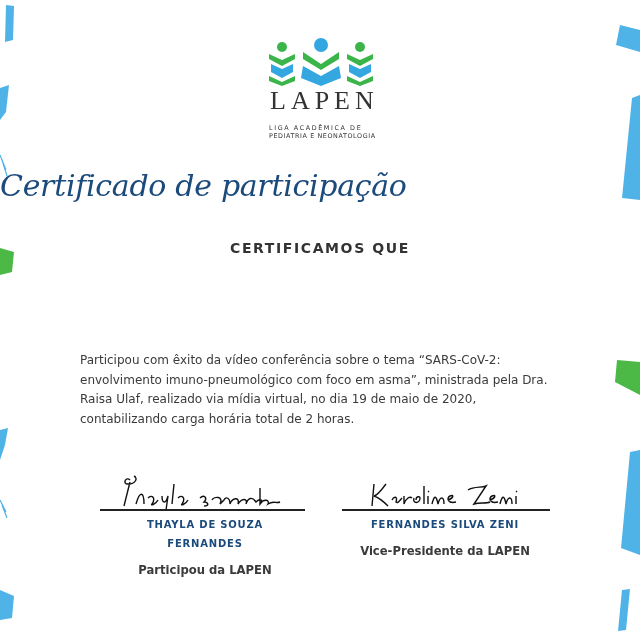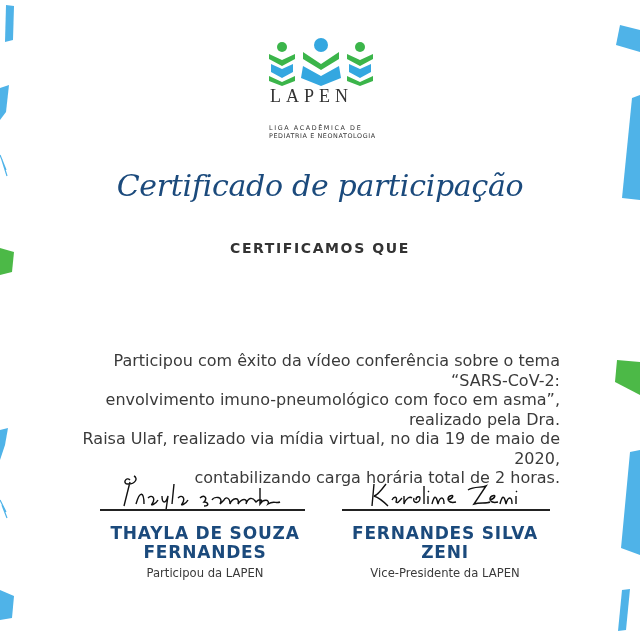"LAPEN" .logo-word { font-size: 18px -> 26px }
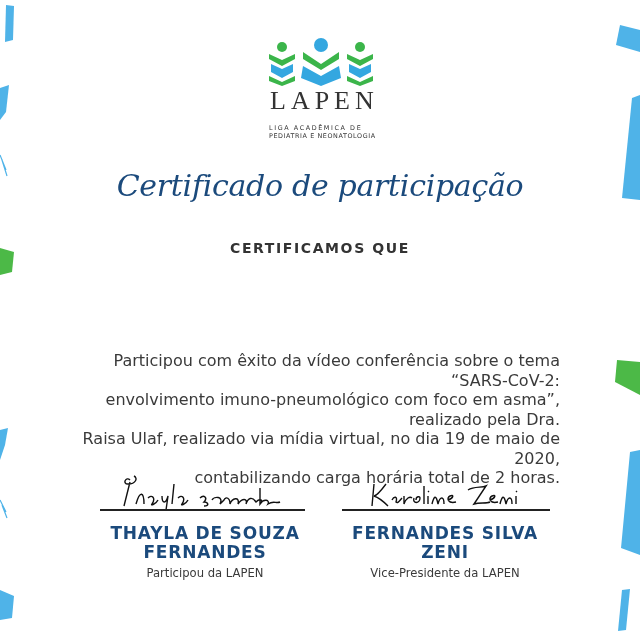"Certificado de participação" .title { text-align: center -> left }
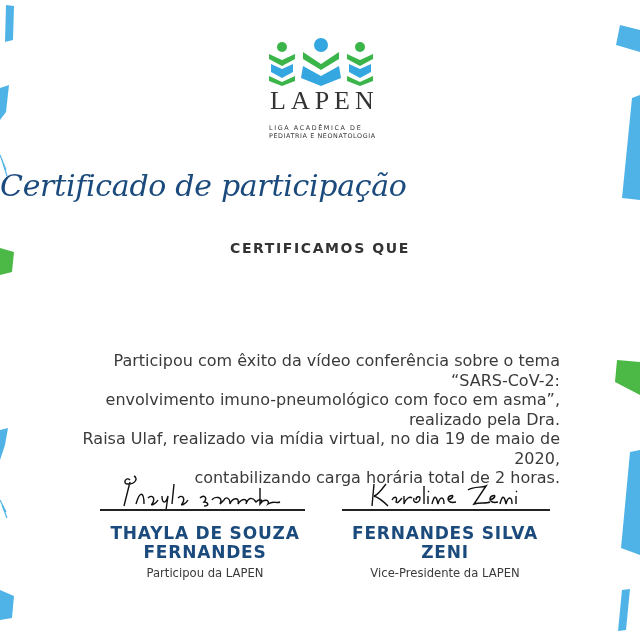"Participou com êxito da vídeo" .body-text { font-size: 16px -> 12px; text-align: right -> left }
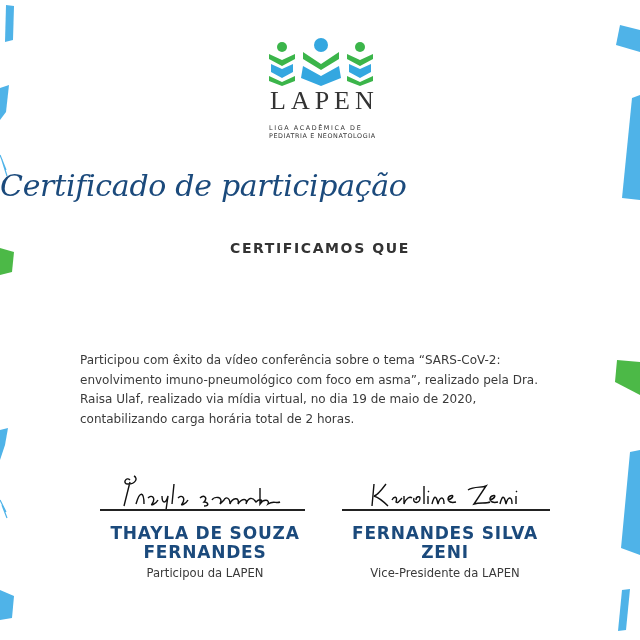"envolvimento imuno-pneumológico com foco" div { text: realizado -> ministrada }
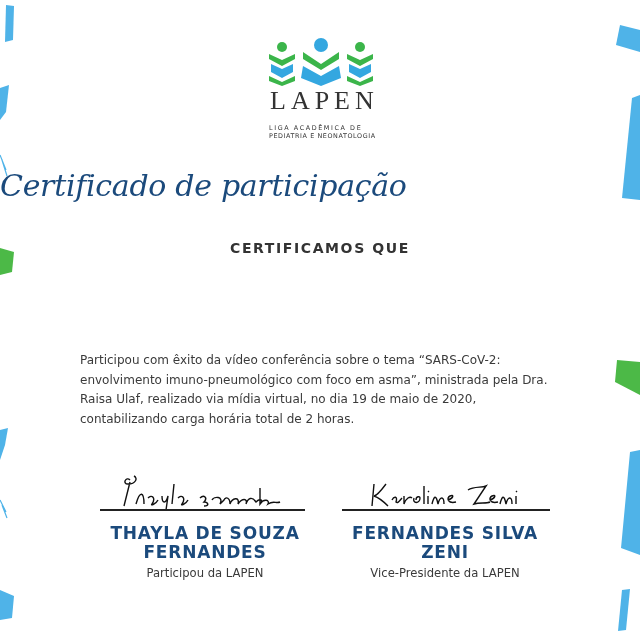"THAYLA DE SOUZA" .sig-name { font-size: 17px -> 10px; margin-top: 12px -> 3px }
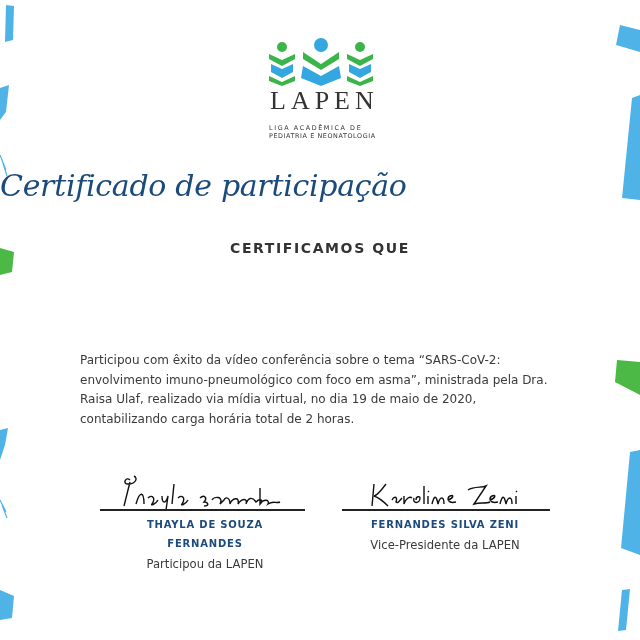"Vice-Presidente da LAPEN" .sig-role { font-weight: none -> bold; margin-top: 4px -> 10px }
